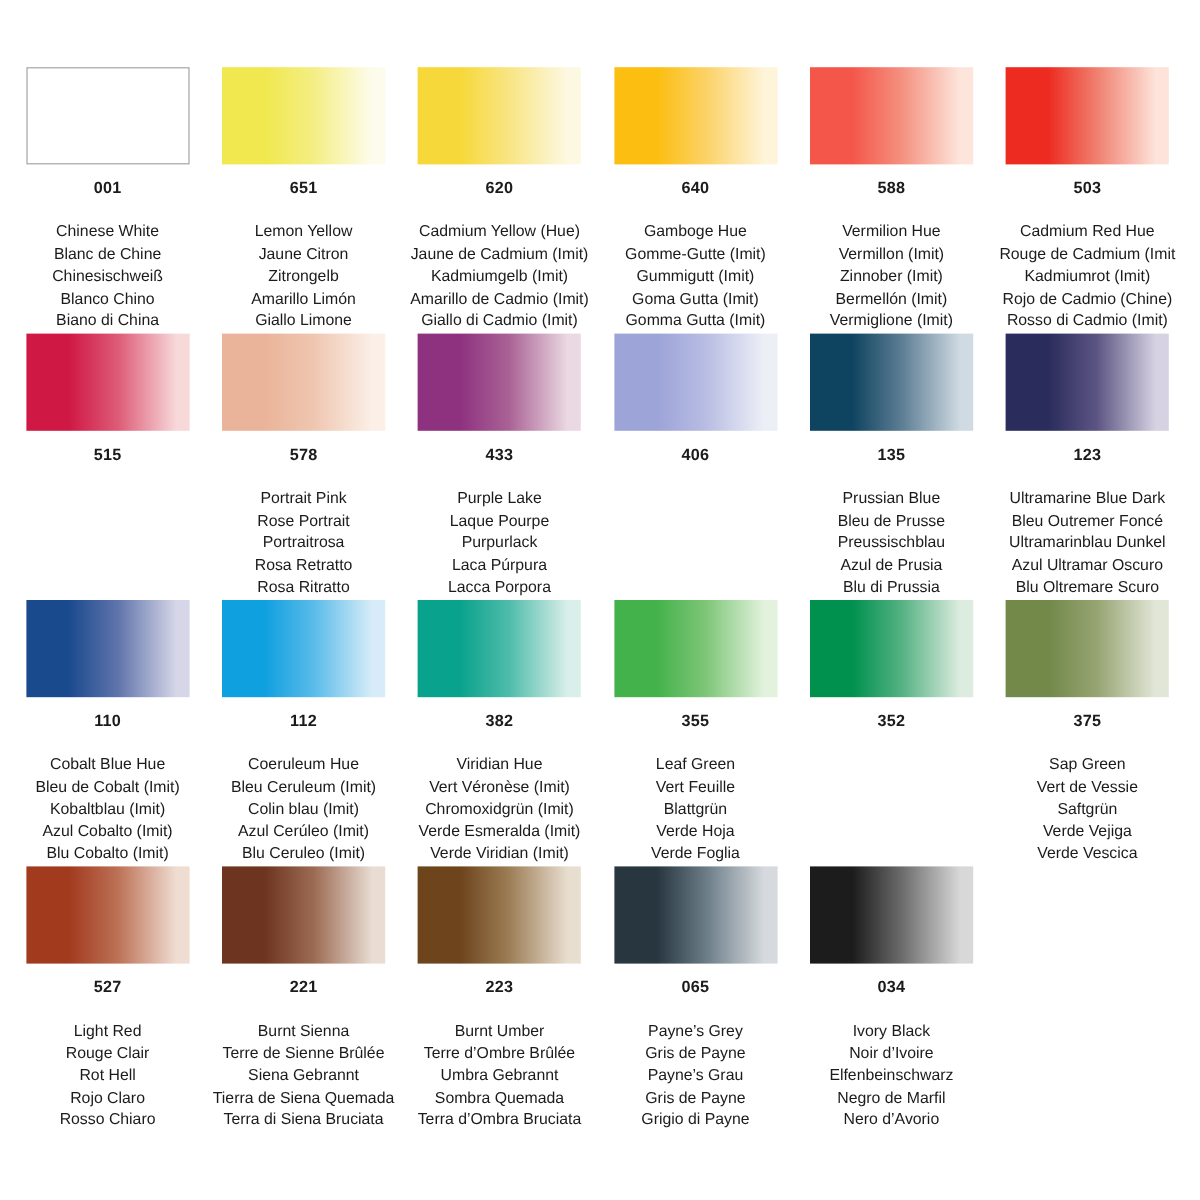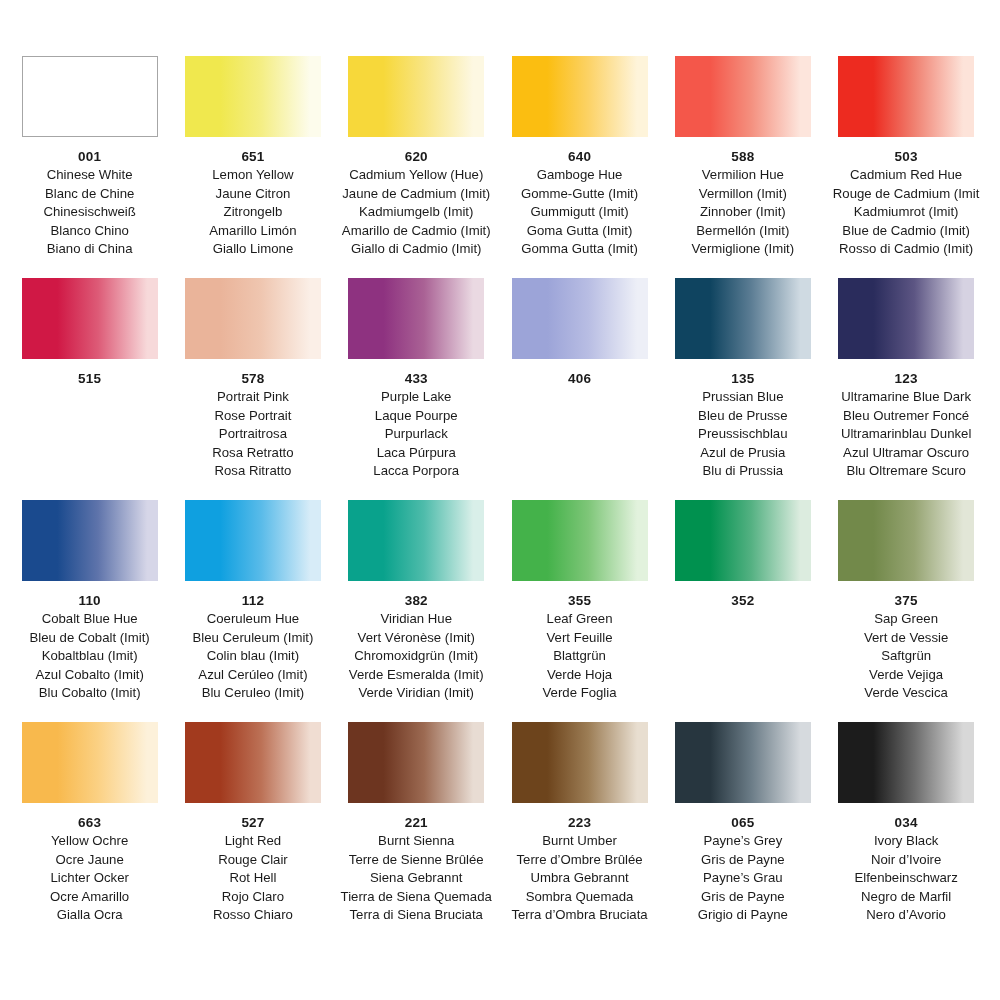"Chinese White" .names { margin-top: 2px -> 20px }
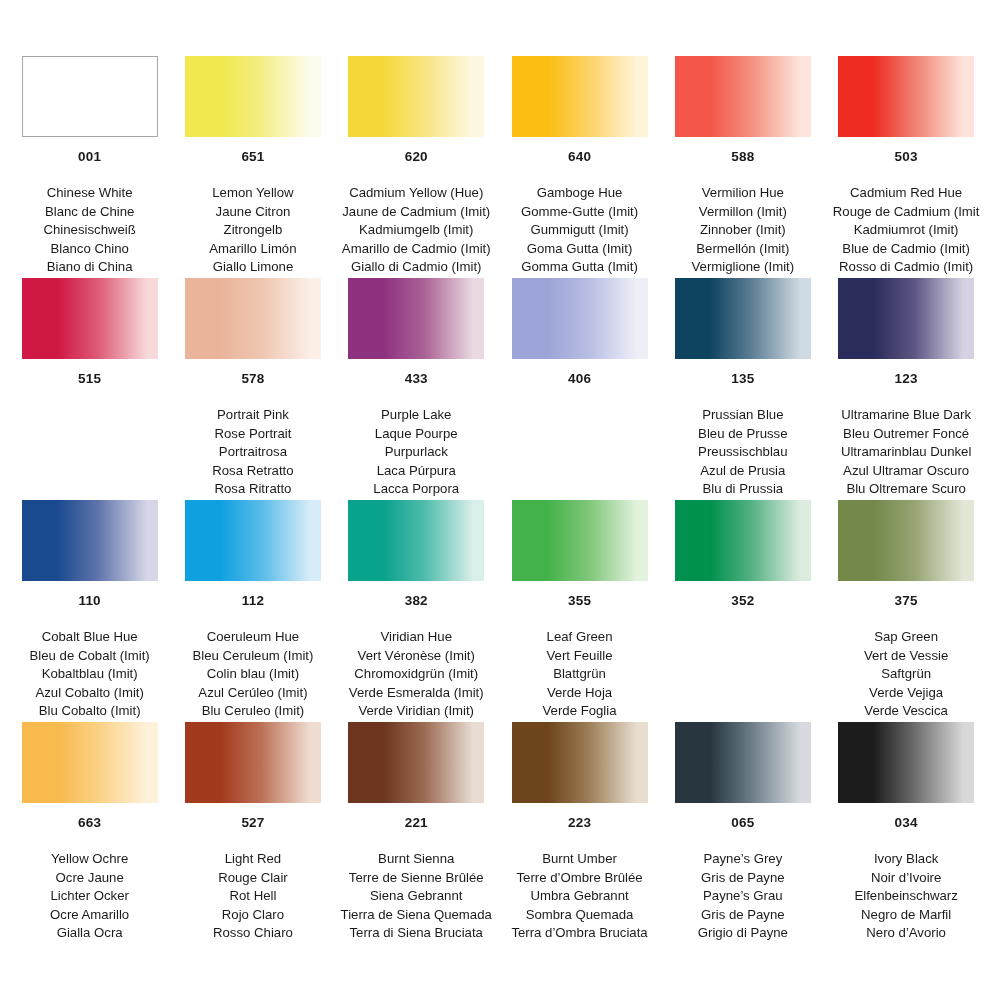"Blue de Cadmio (Imit)" div.name { text: Blue de Cadmio (Imit -> Rojo de Cadmio (Chine }
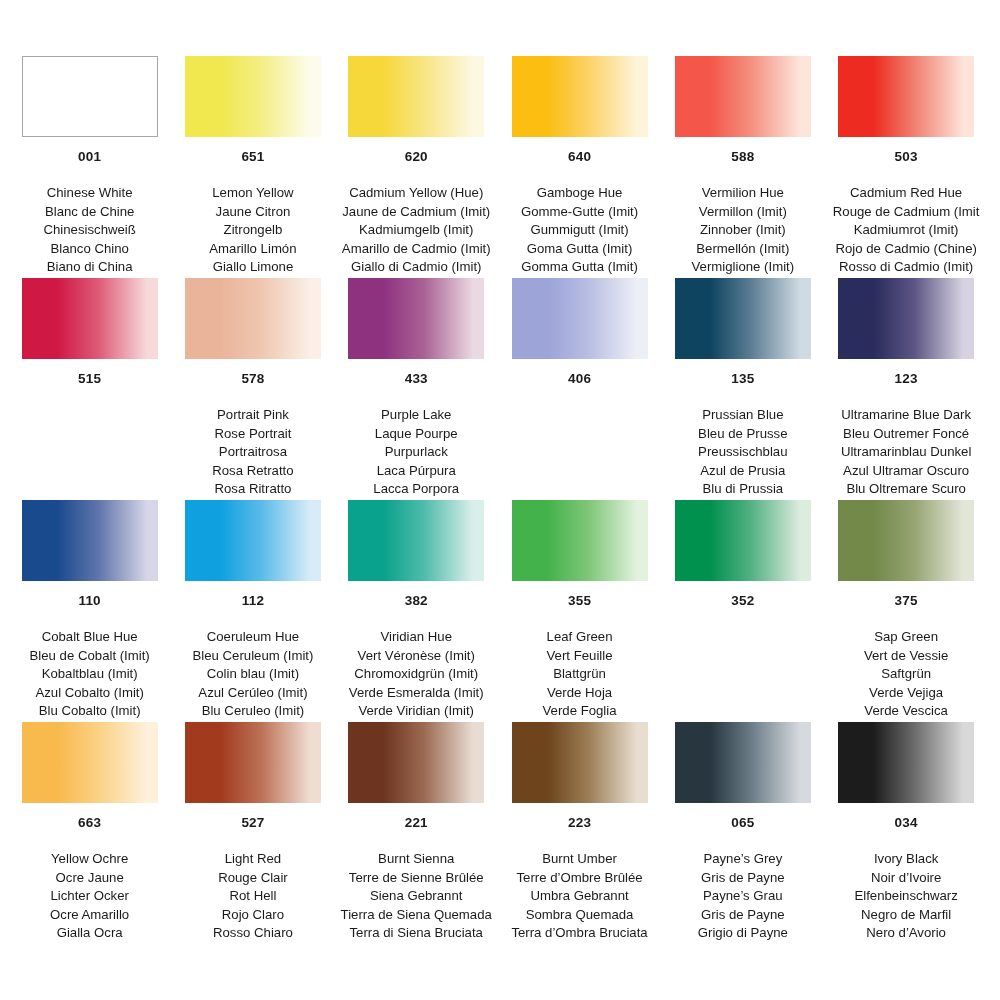"663" div.cell { html: <div> <div></div> <div>663</div> <div> <div>Yellow Ochre</div> <div>Ocre Jaune</div> <div>Lichter Ocker</div> <div>Ocre Amarillo</div> <div>Gialla Ocra</div> </div> </div> -> none }
